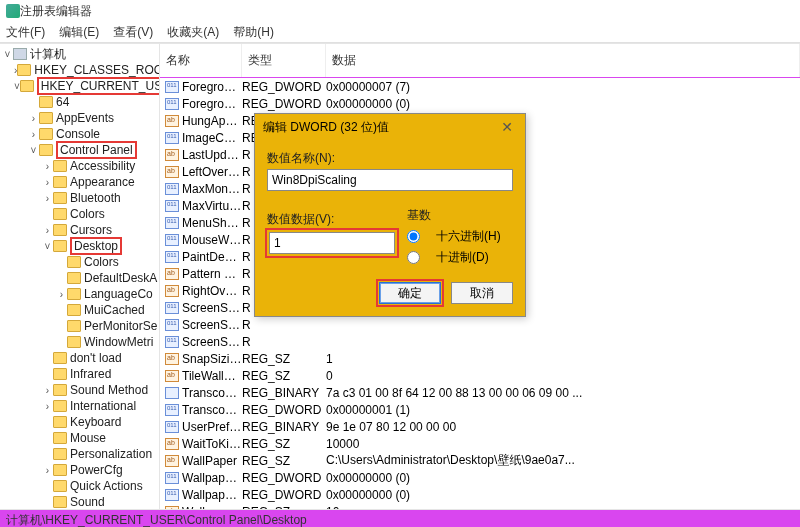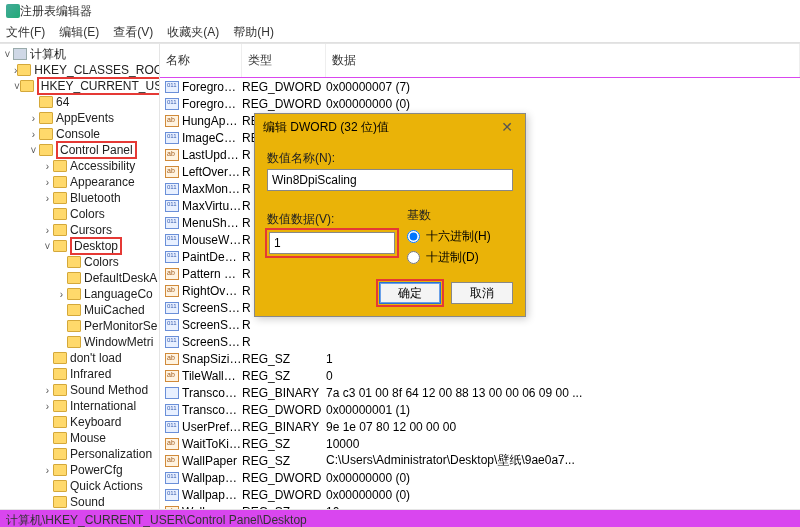"十六进制(H)" .radio-row { gap: 6px -> 16px }
